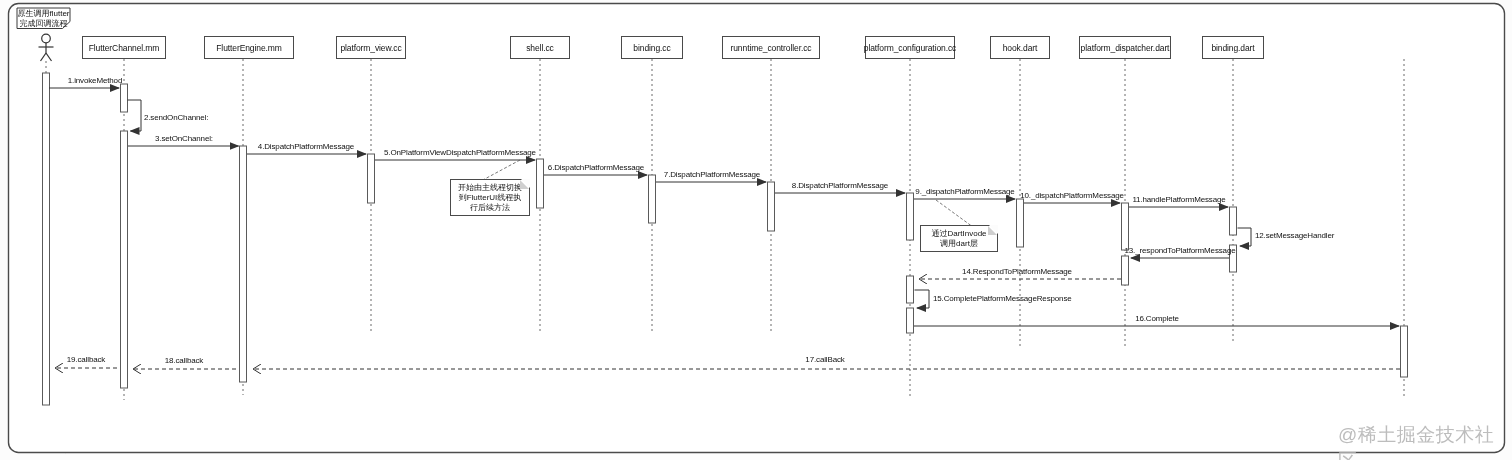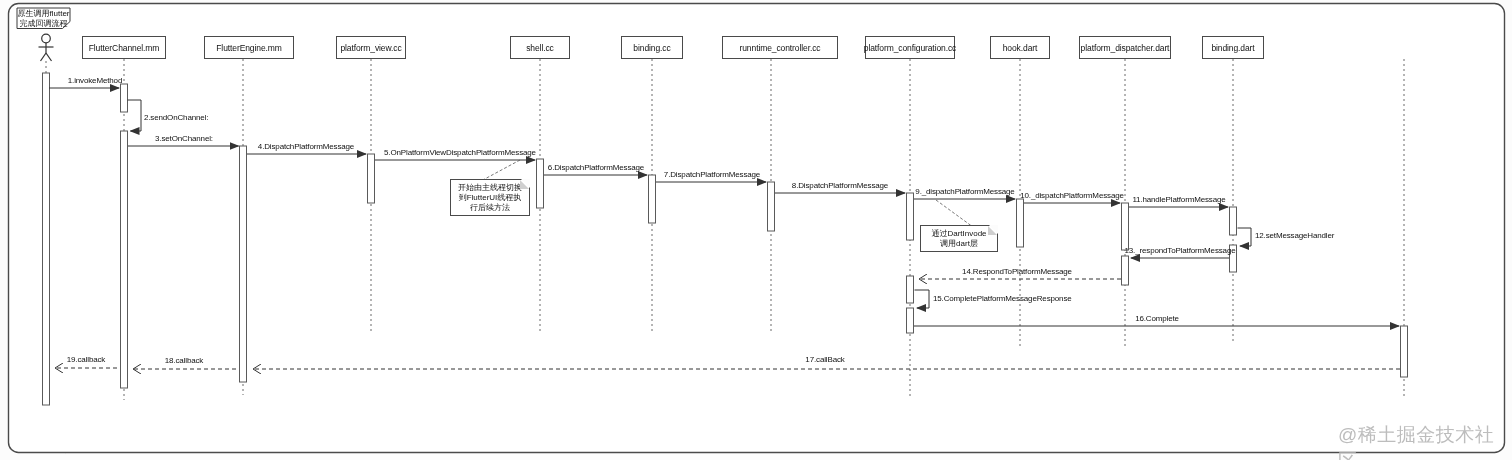"runntime_controller.cc" div.head { width: 116px -> 98px }
